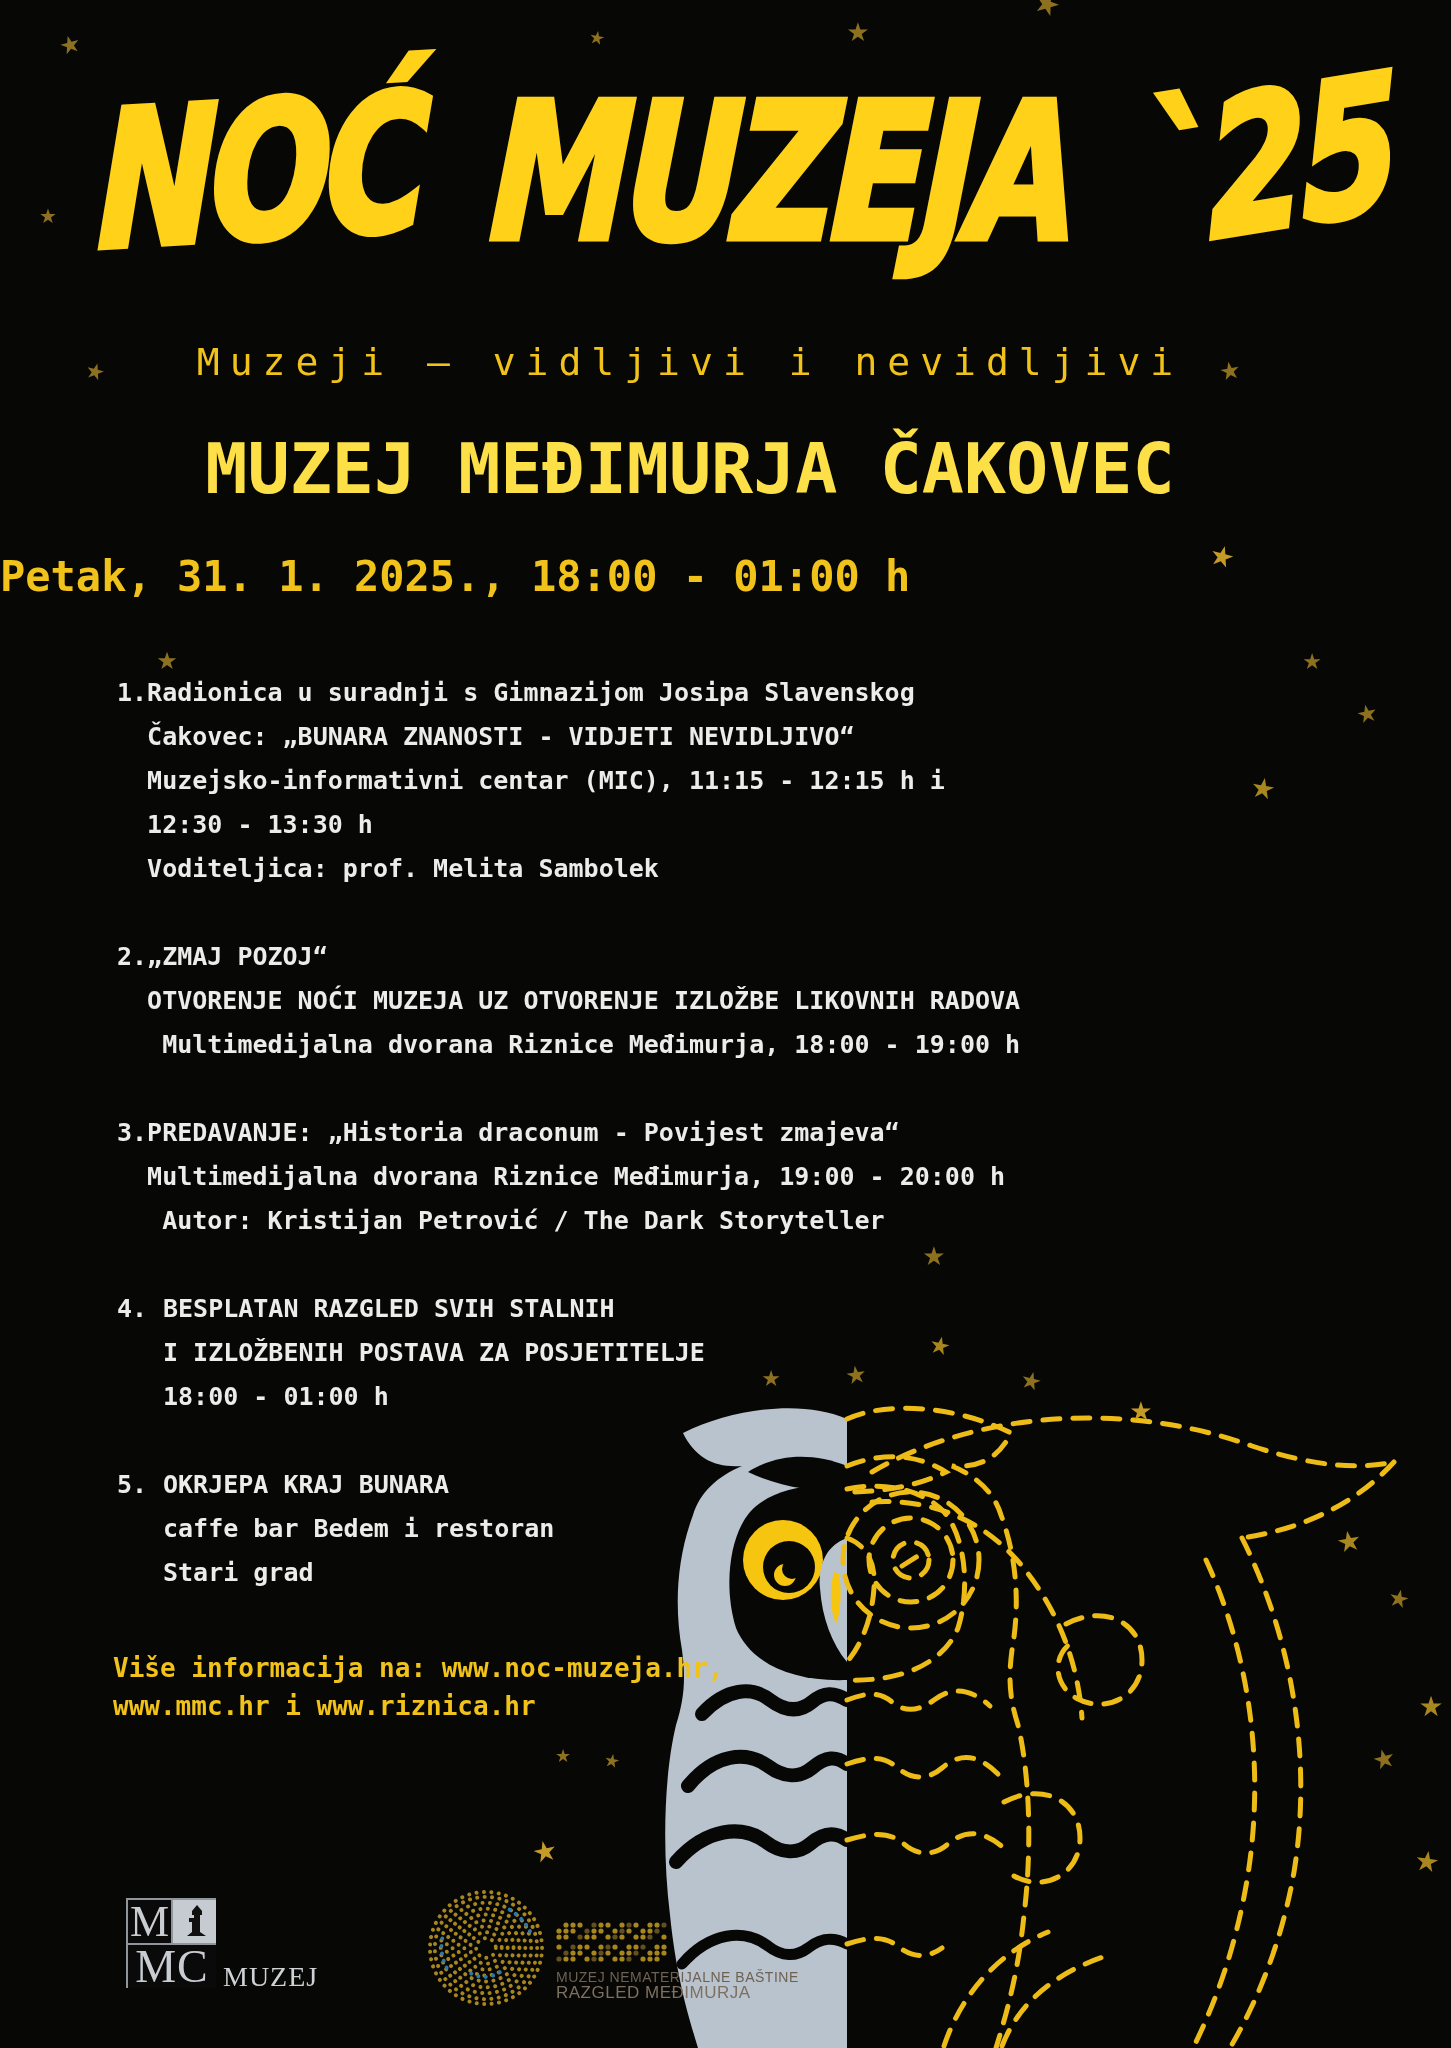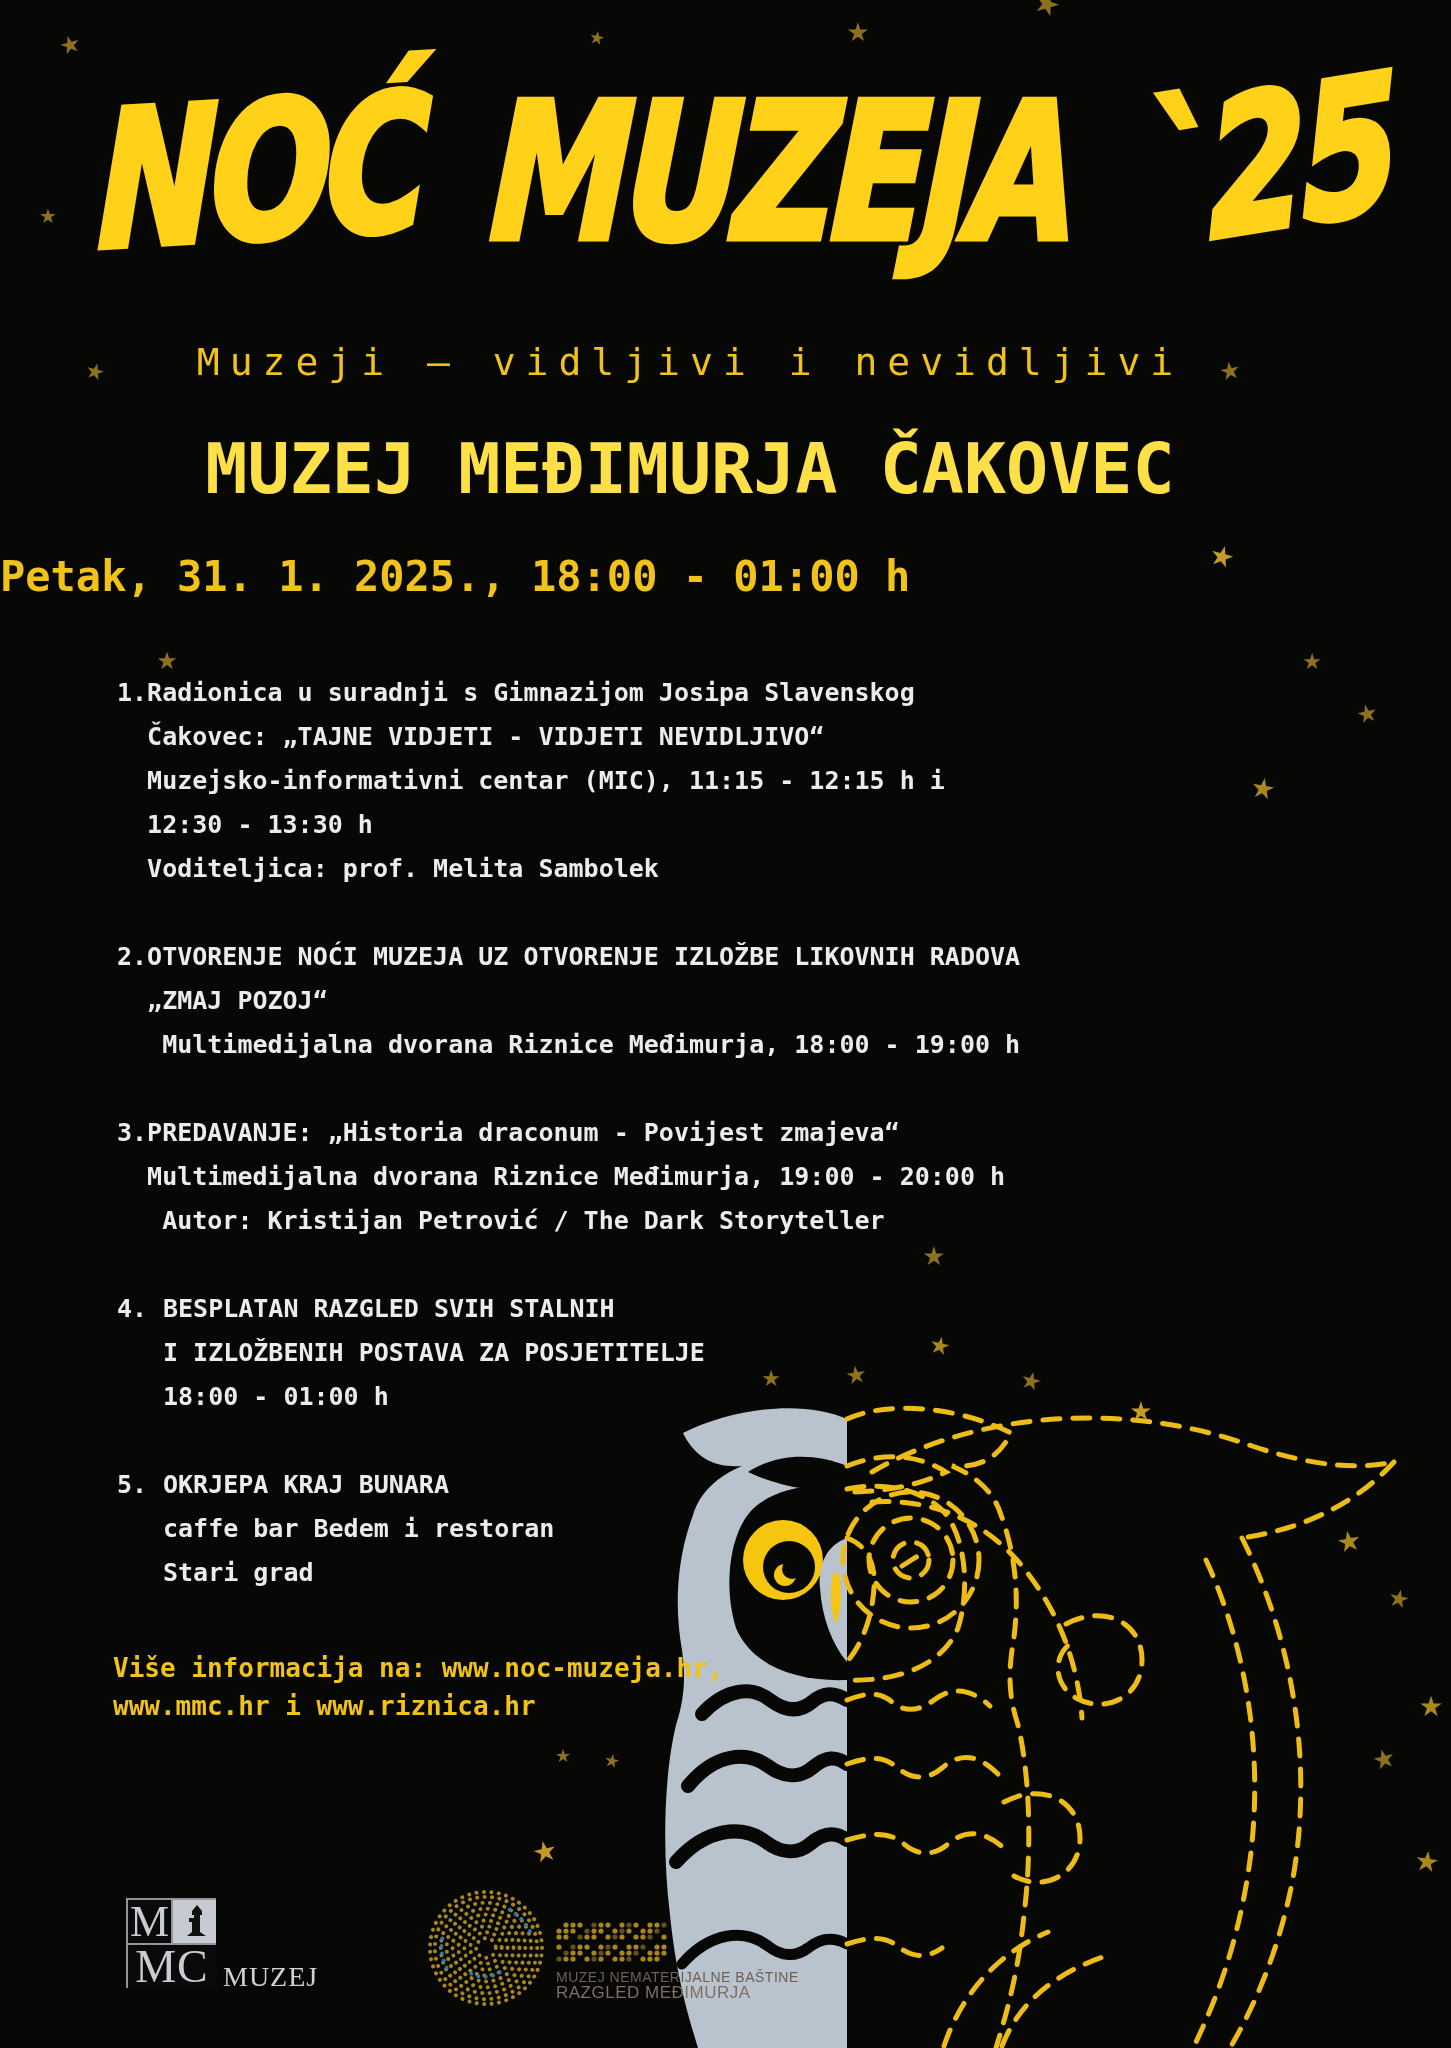"Čakovec: „TAJNE VIDJETI - VIDJETI" div.pline { text: TAJNE VIDJETI -> BUNARA ZNANOSTI }
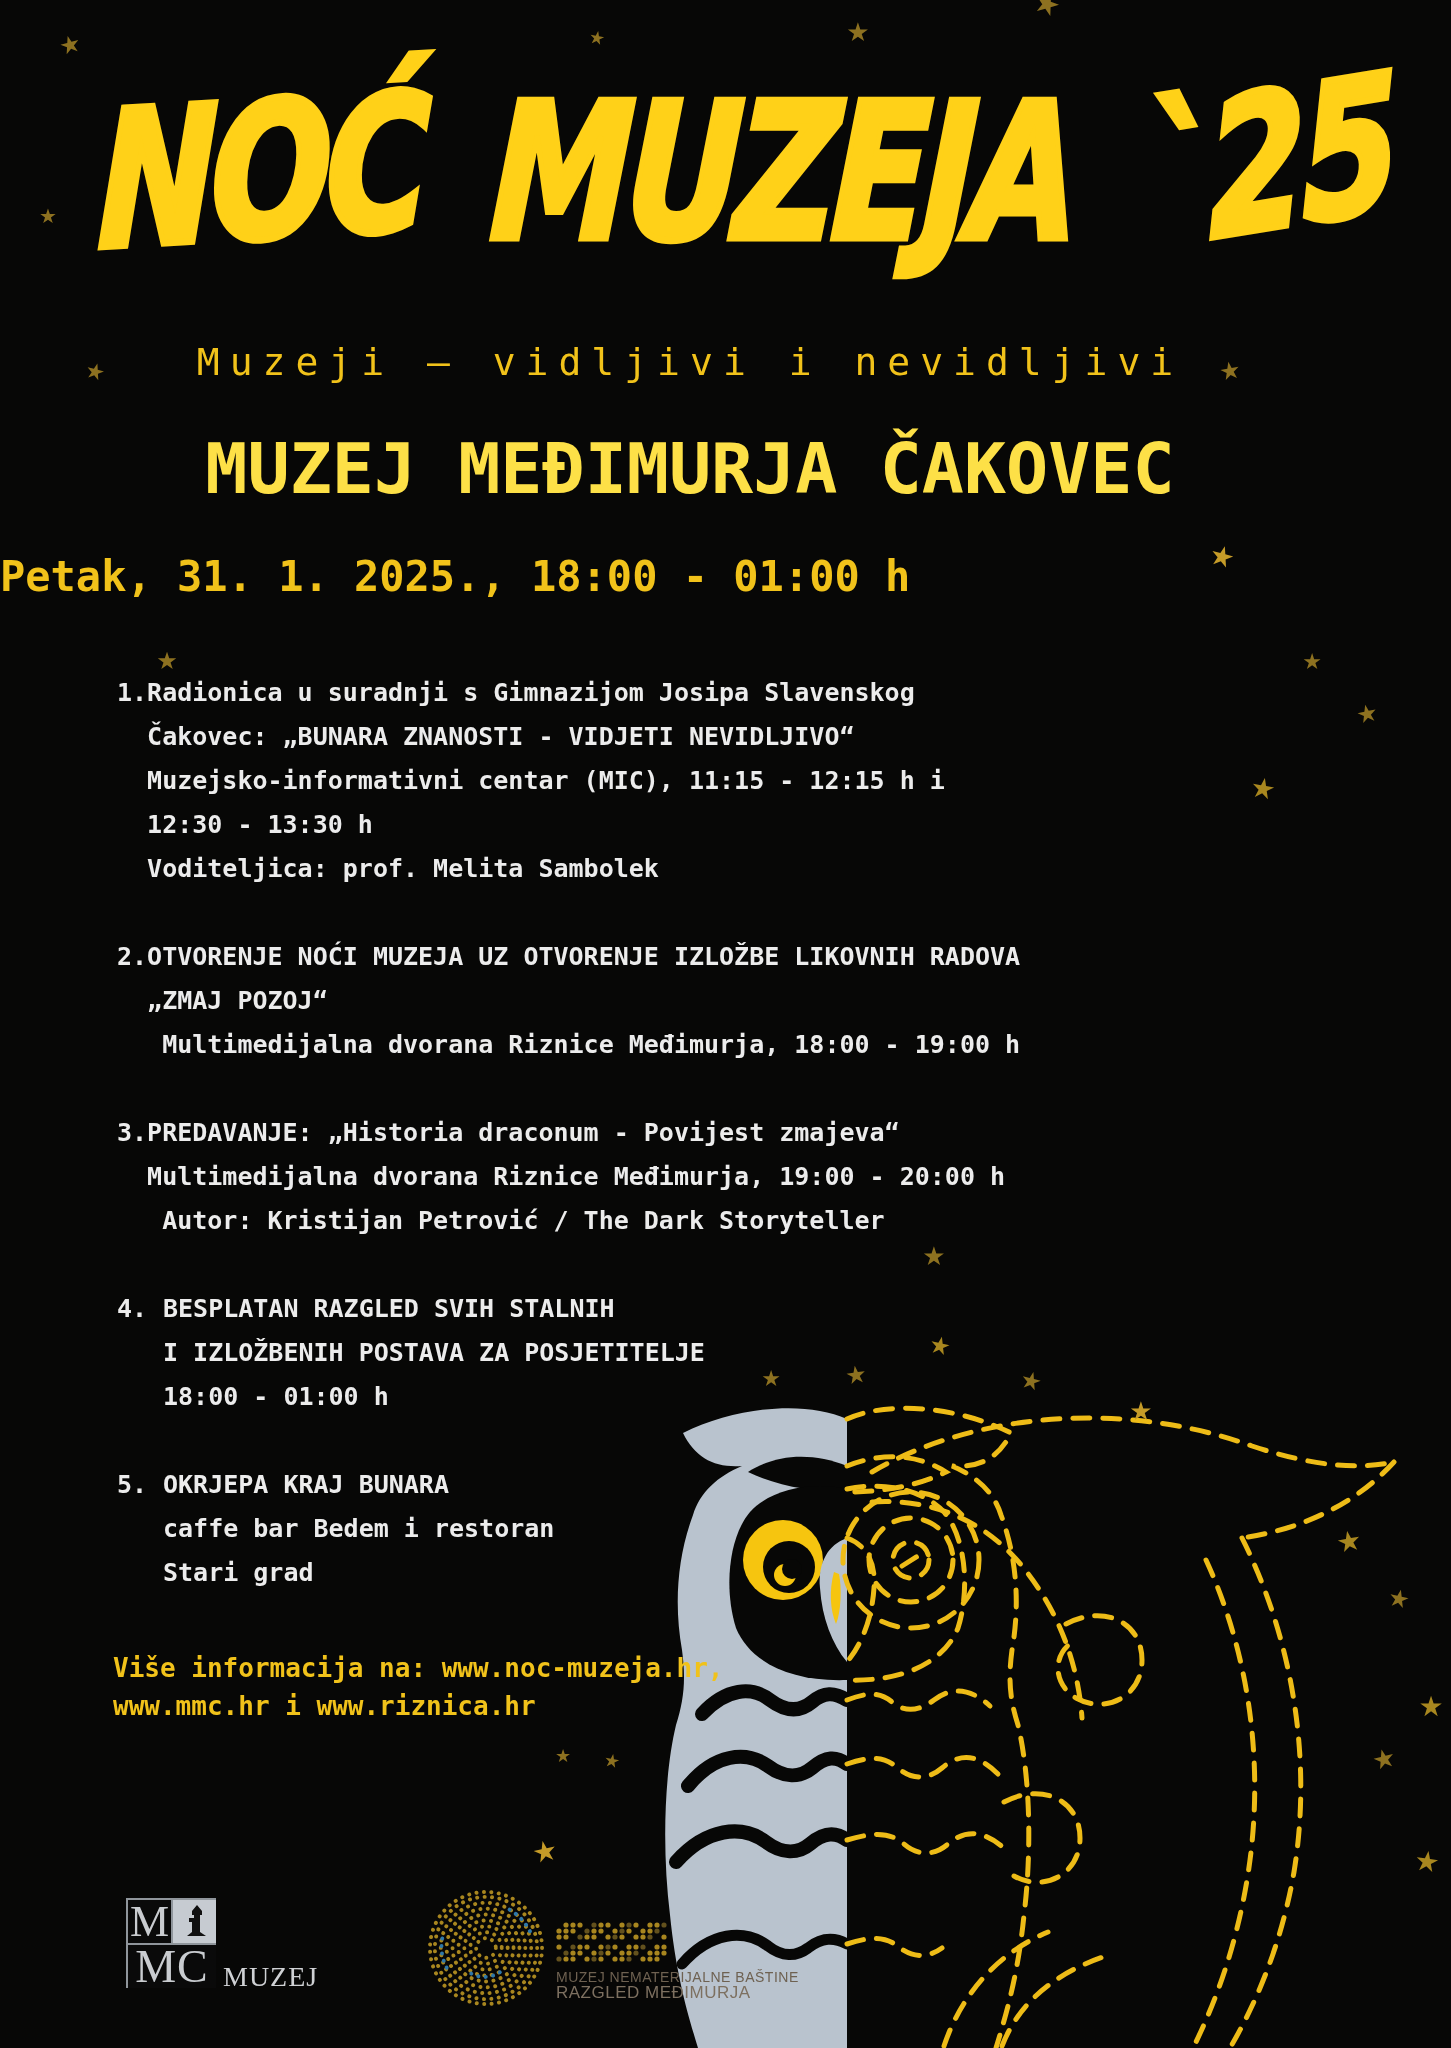"OTVORENJE NOĆI MUZEJA UZ OTVORENJE" div.pline { order: before "„ZMAJ POZOJ“" -> after "„ZMAJ POZOJ“" }
